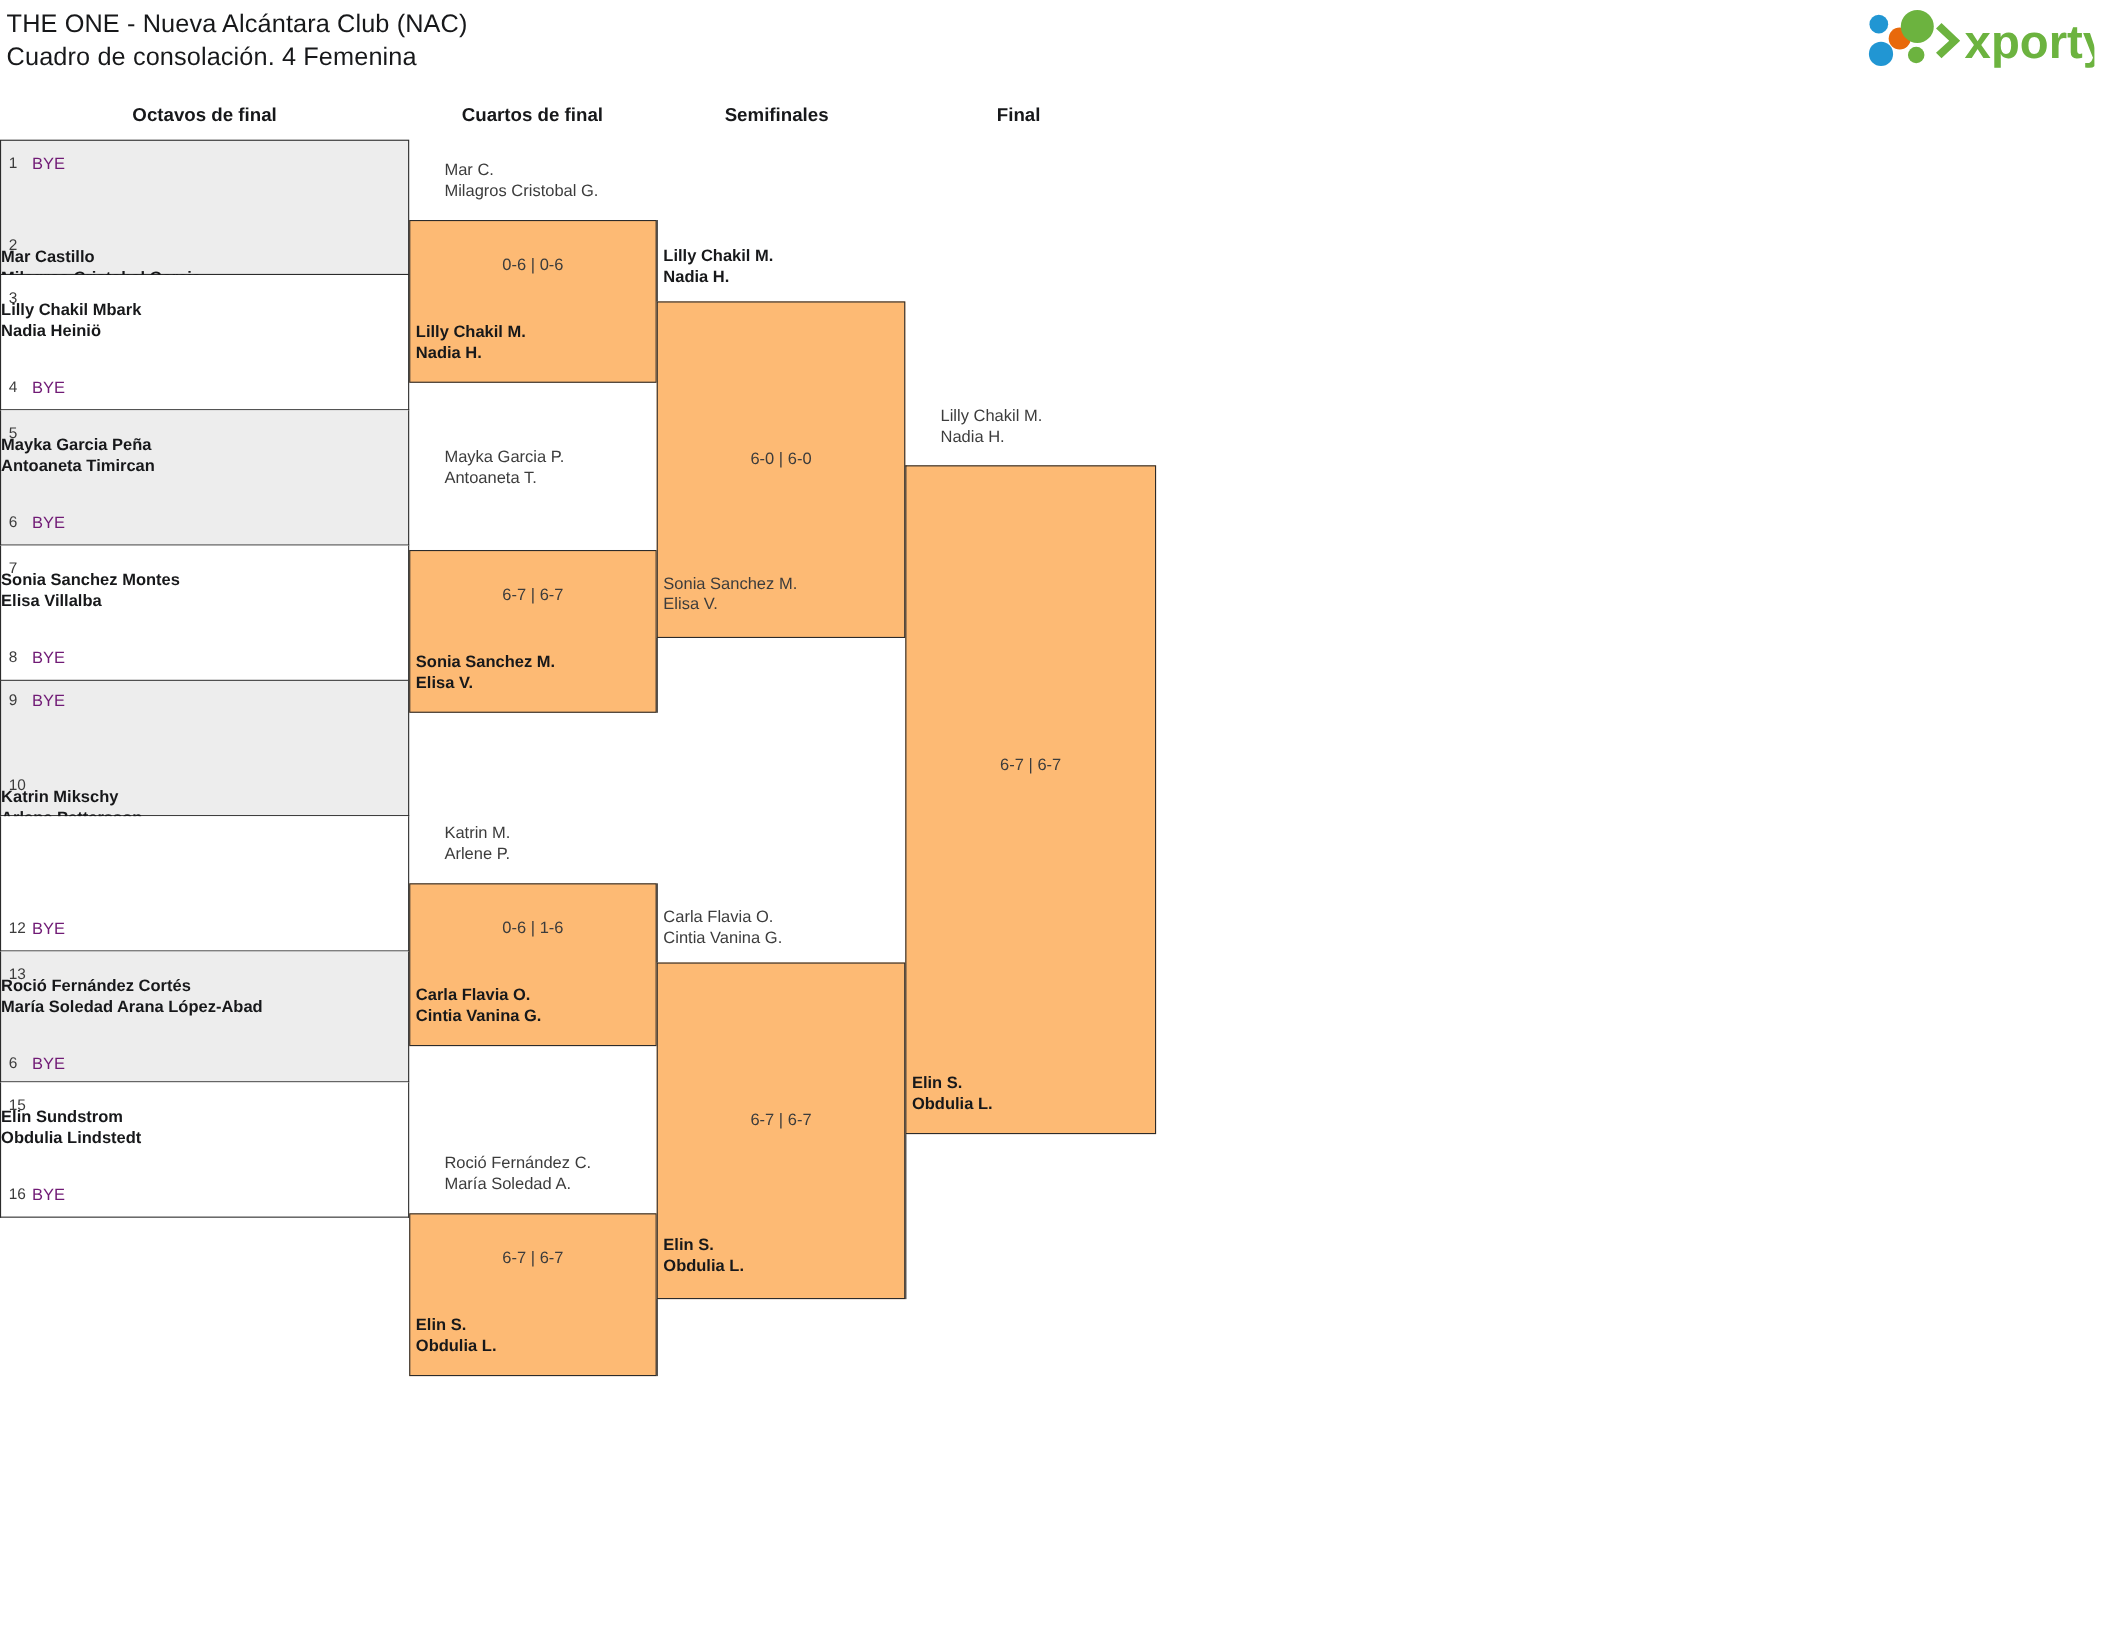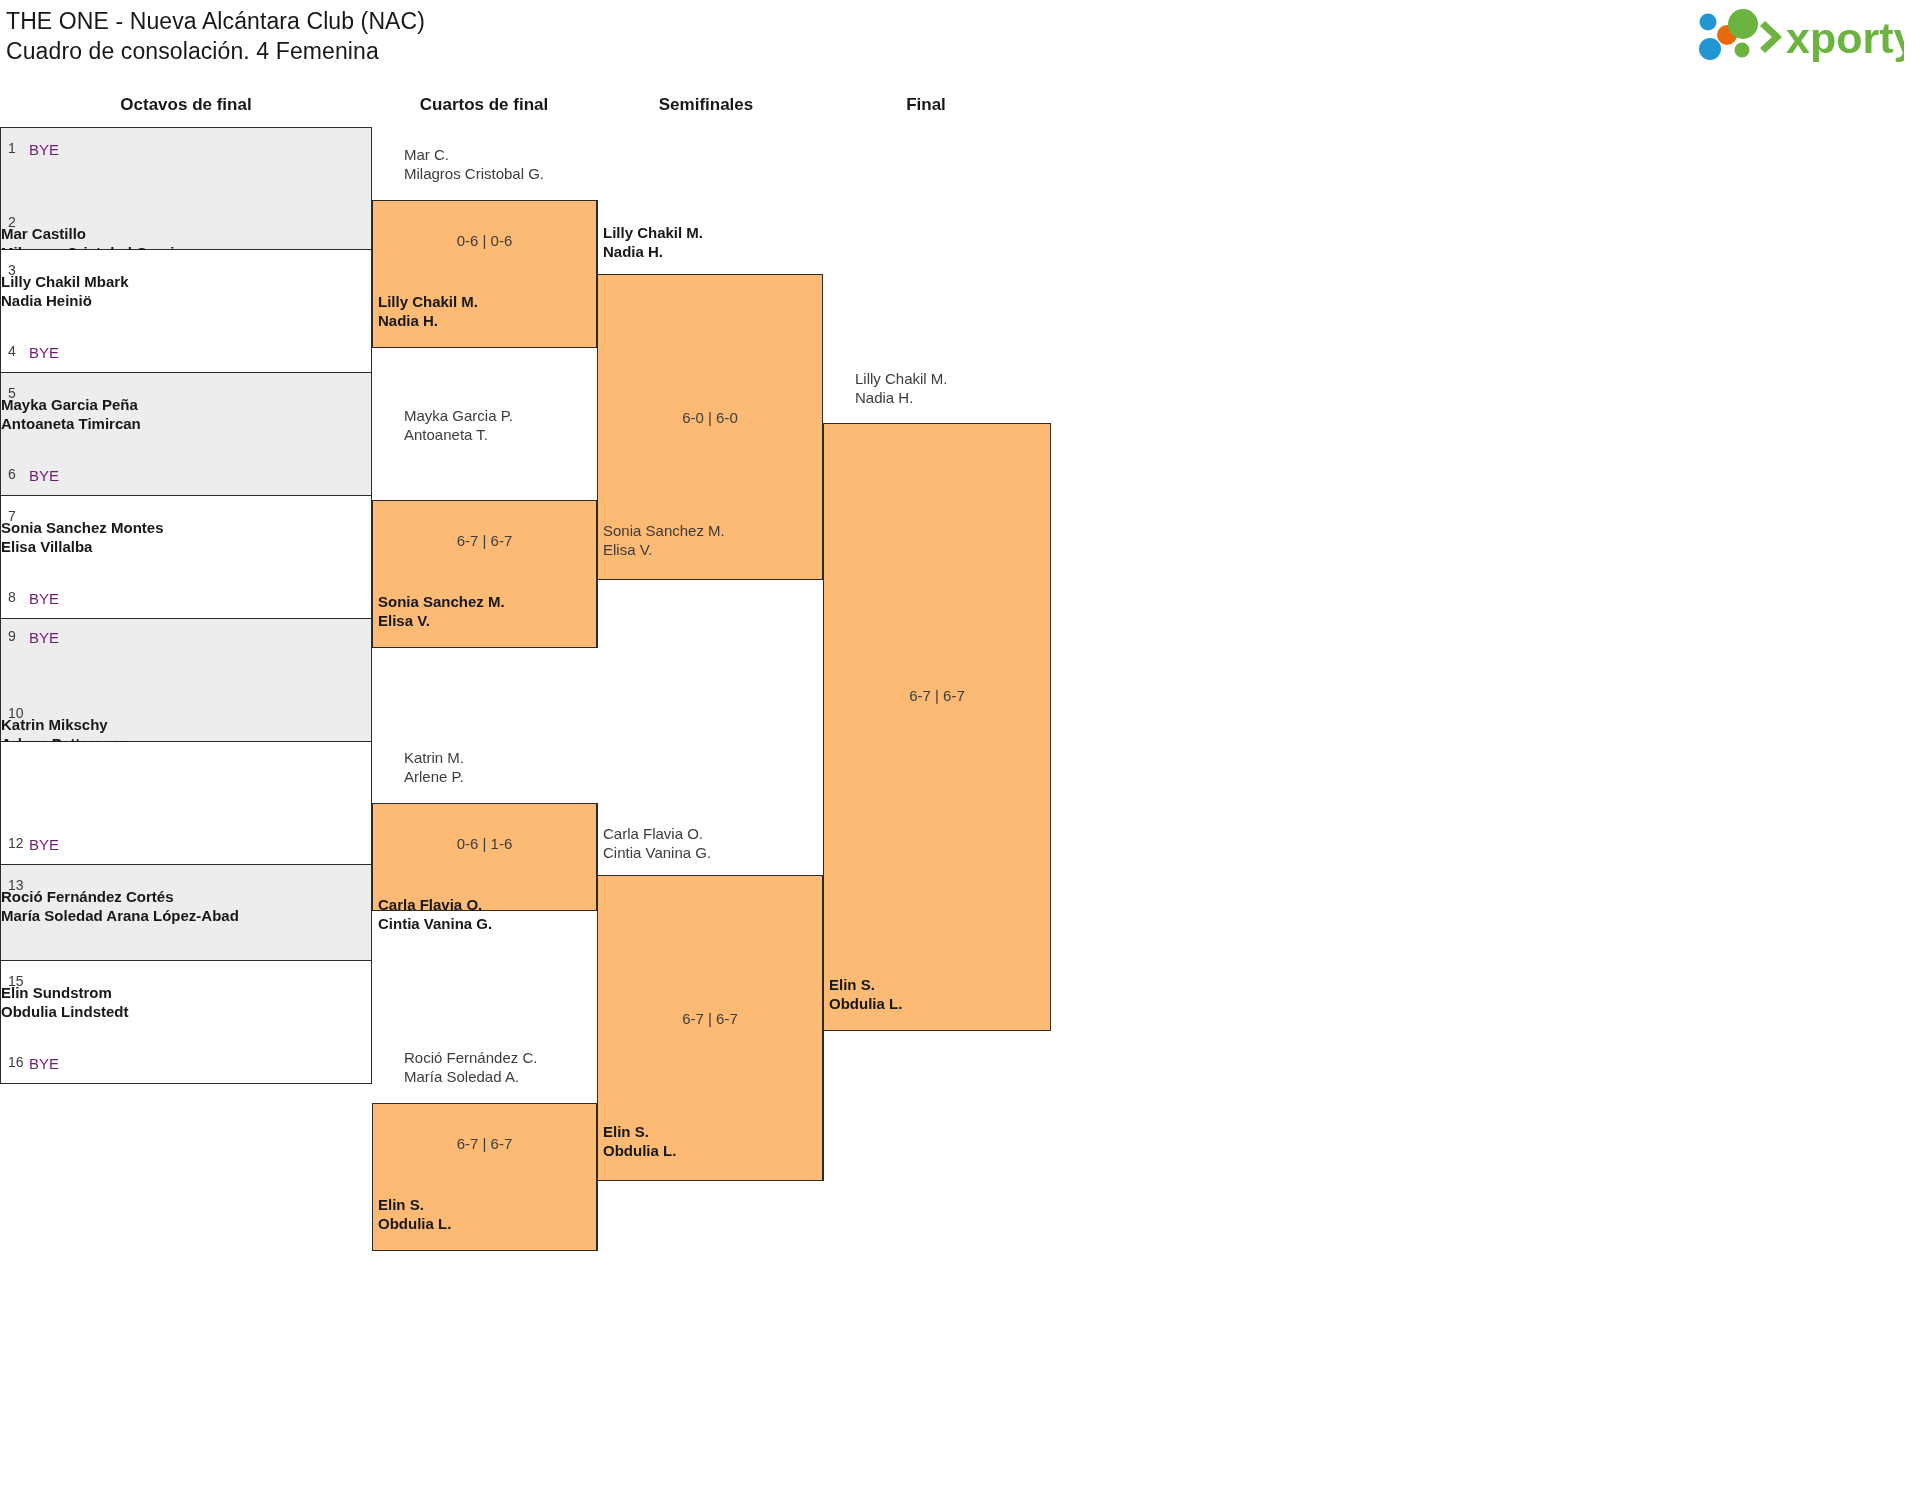"0-6 | 1-6" div.mbox { height: 108px -> 148px }
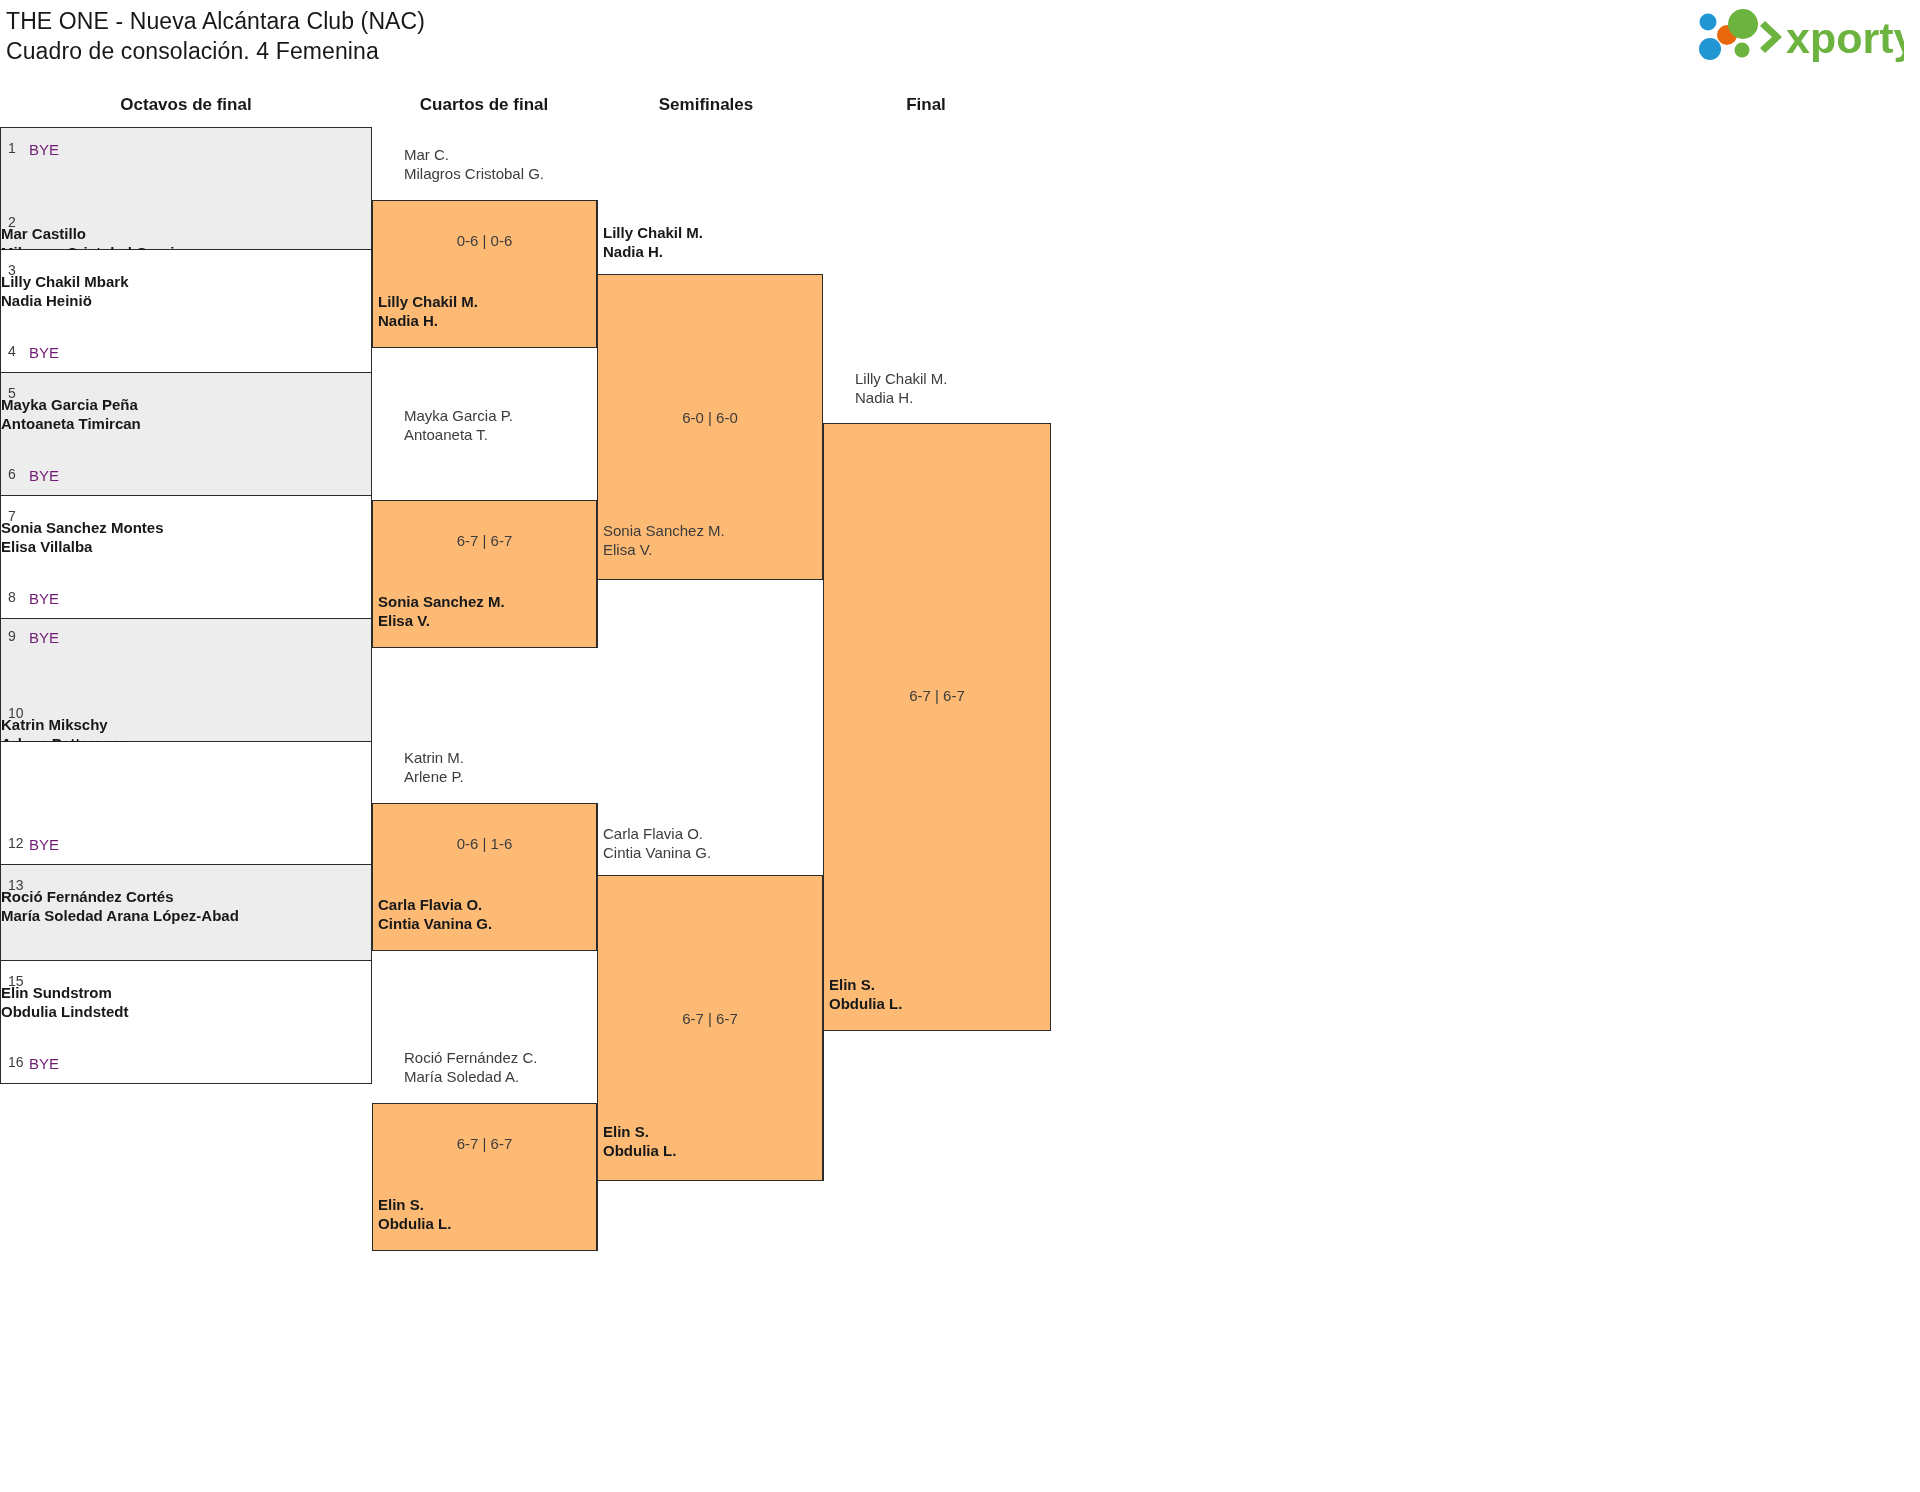"13" div.r1-slot { height: 96px -> 119px }
